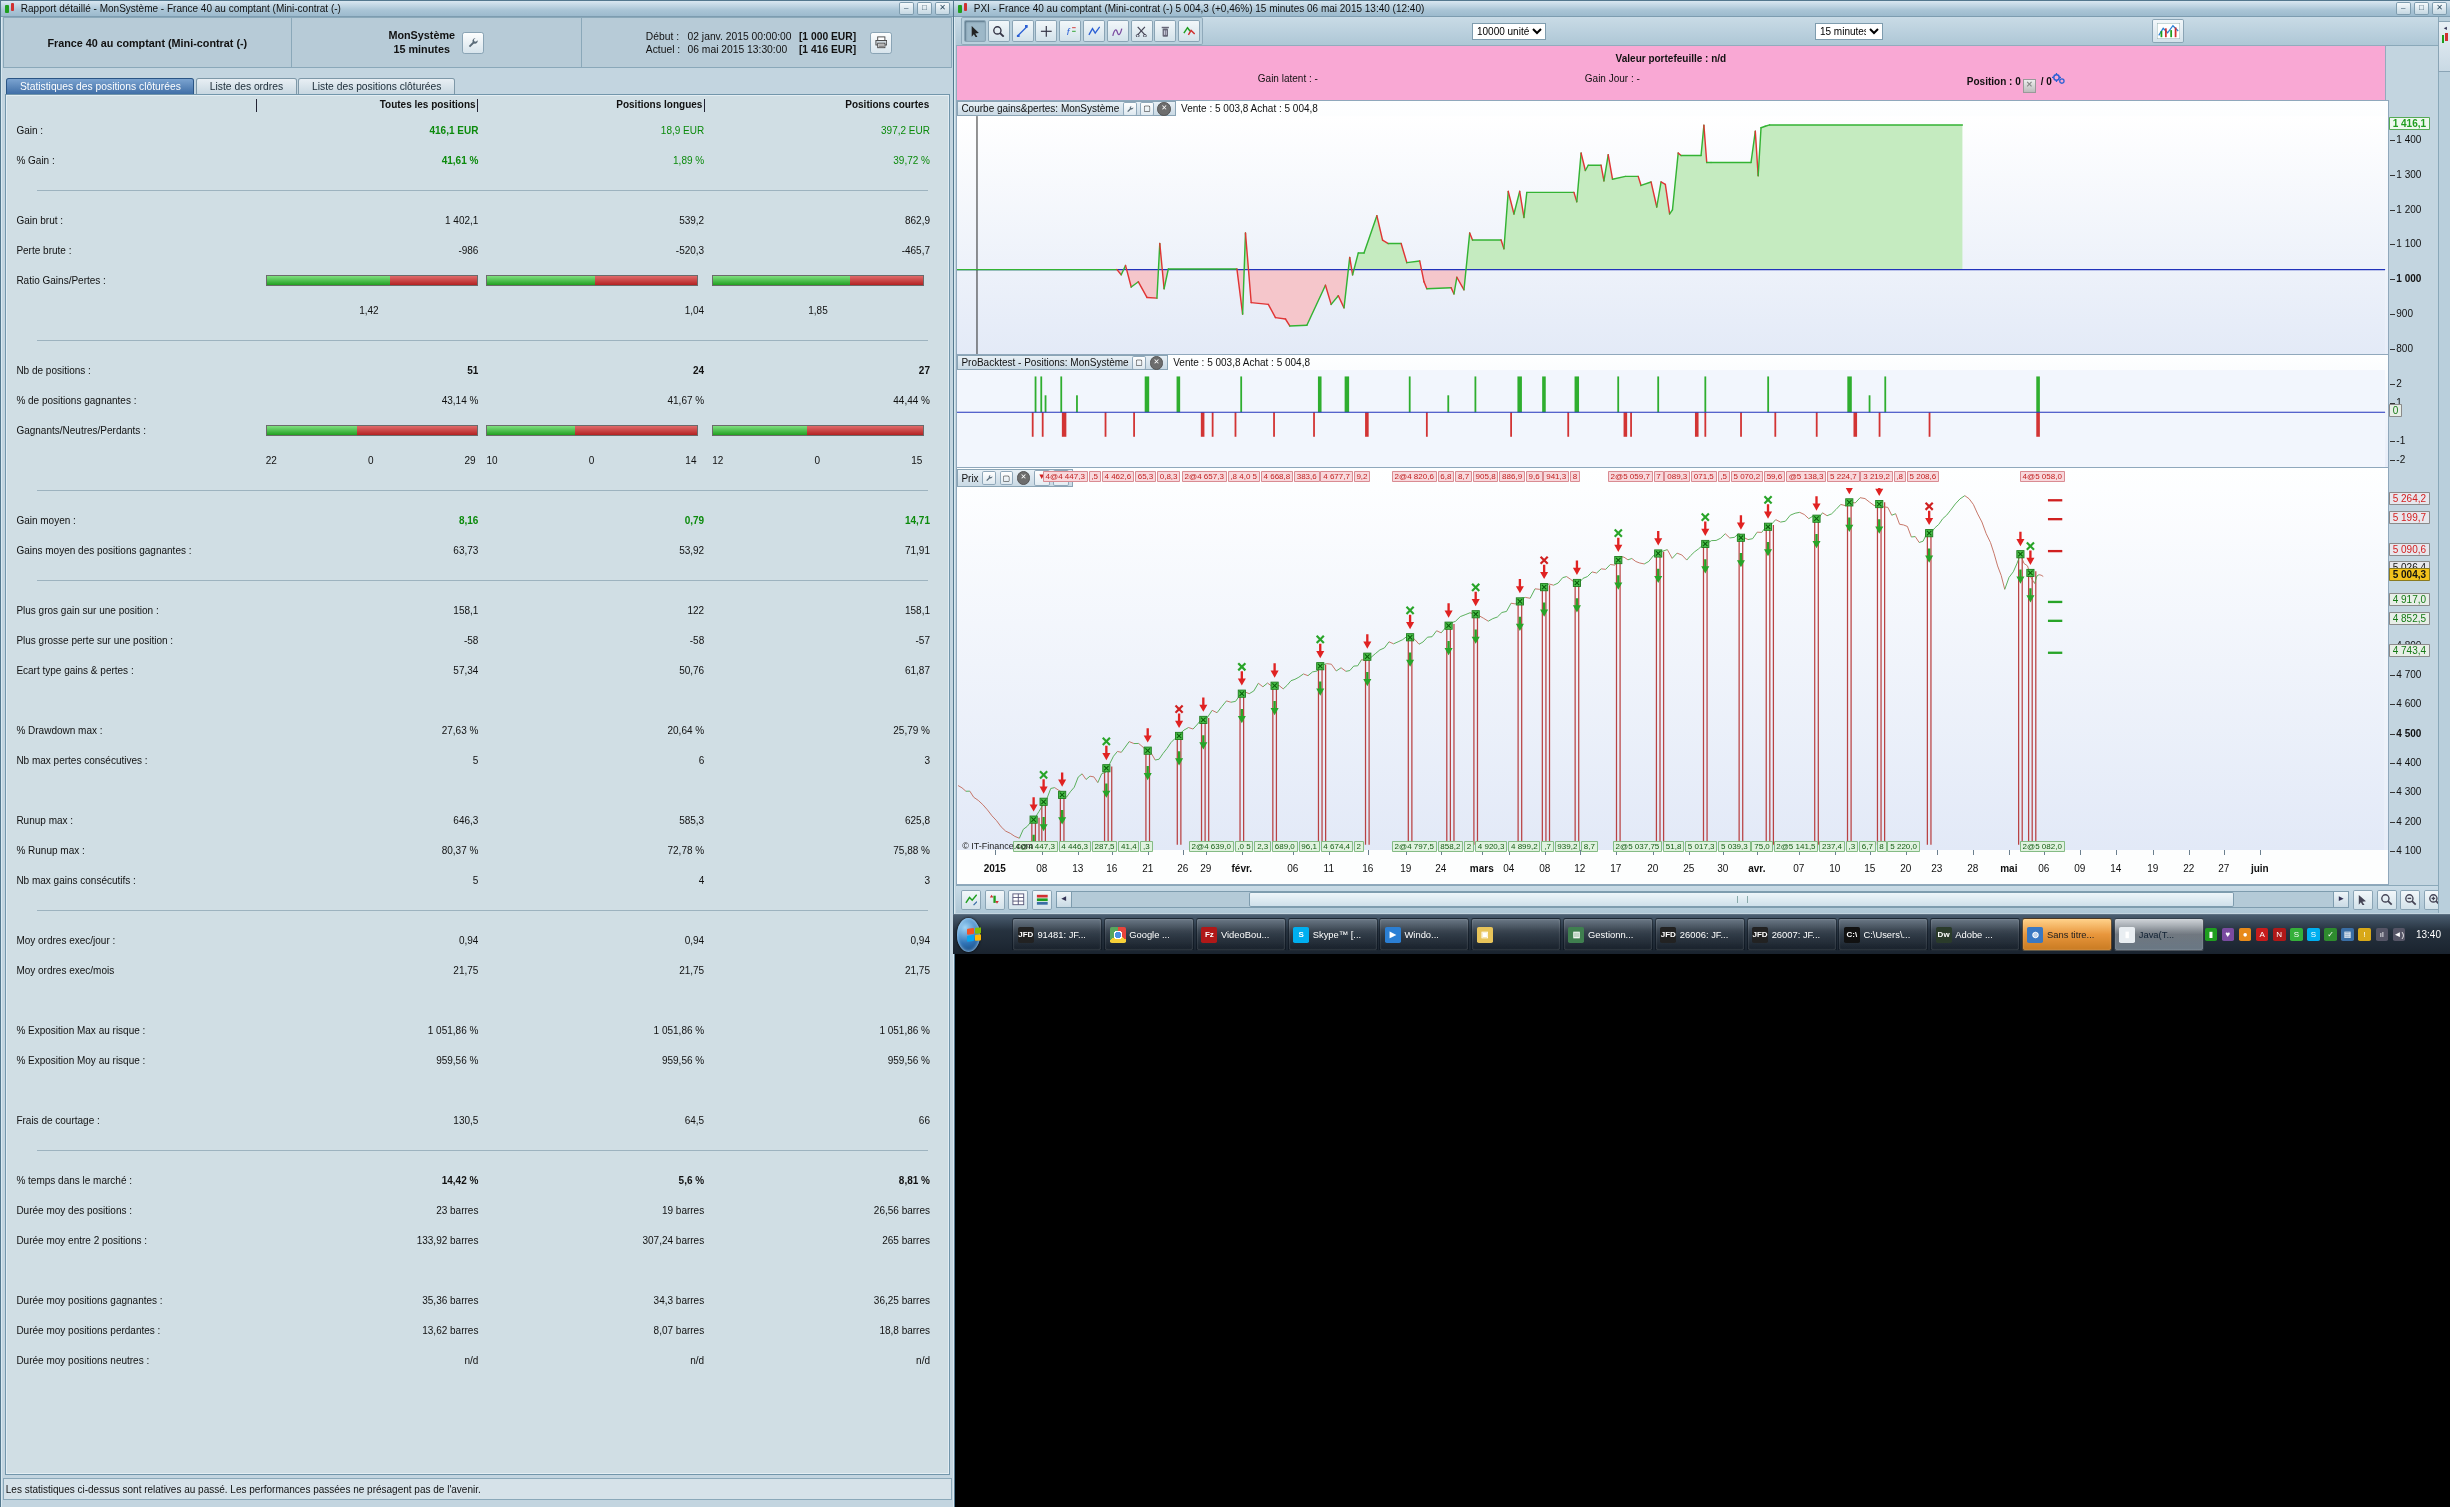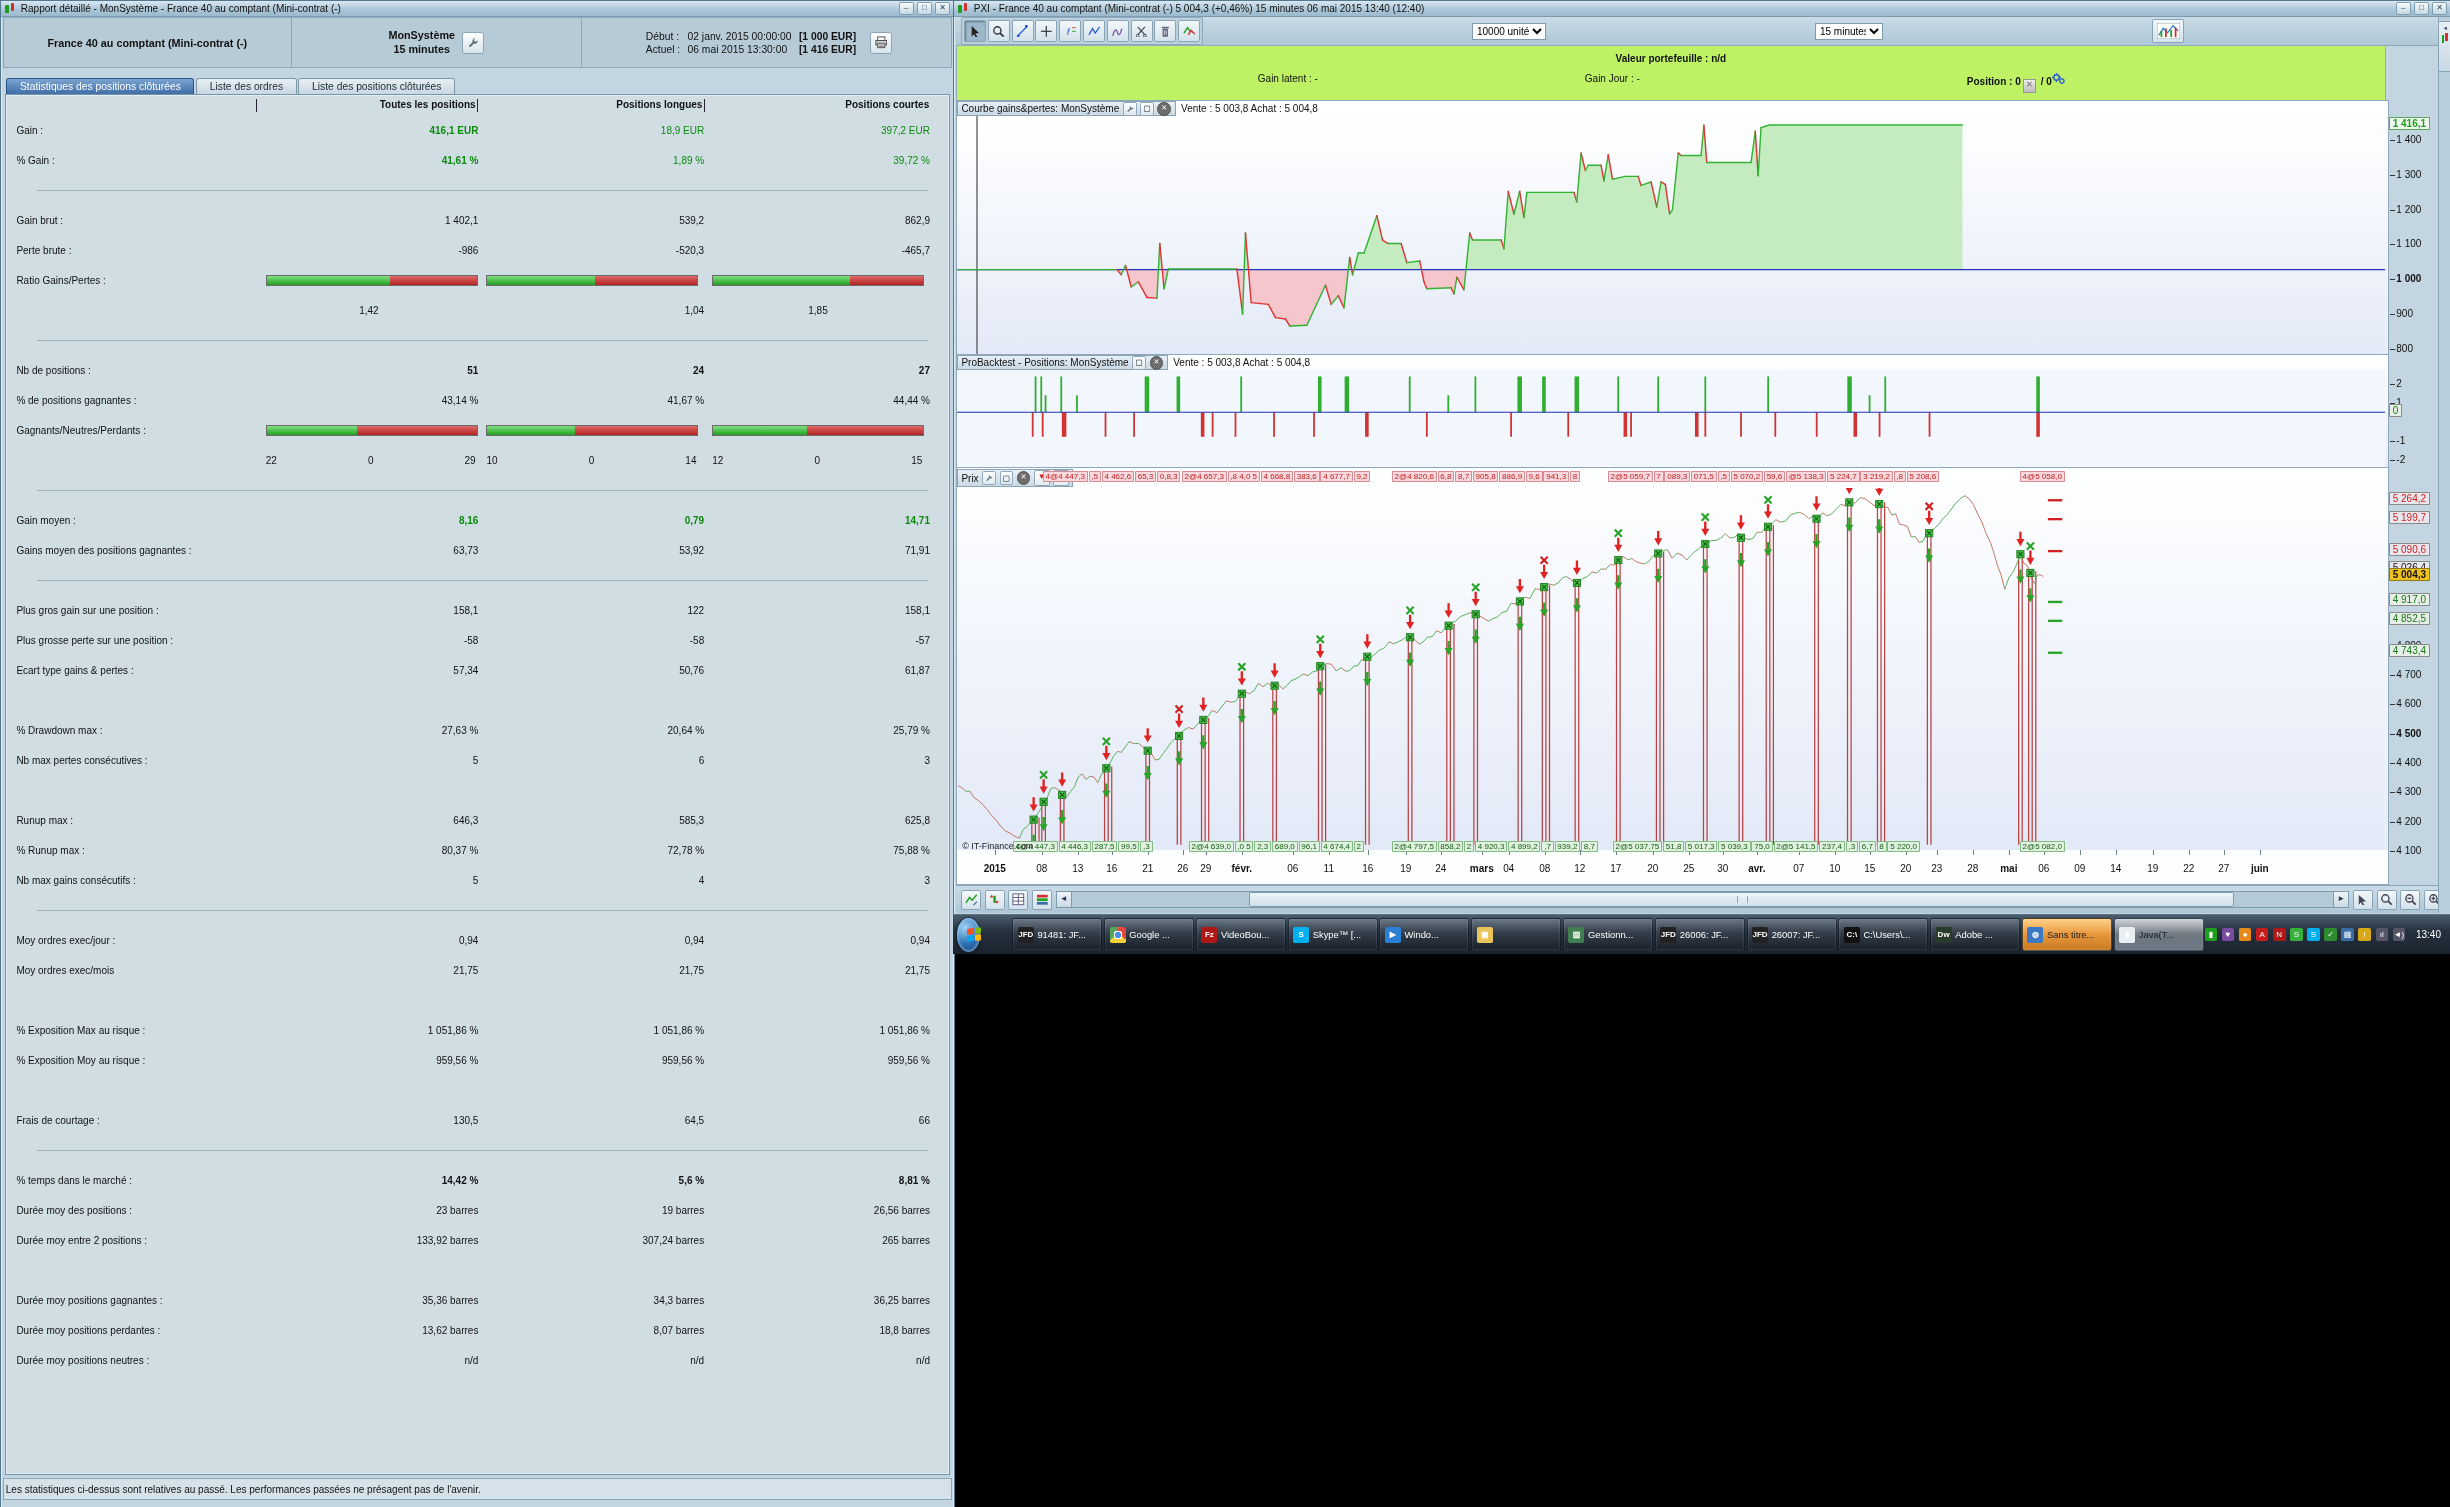"Valeur portefeuille : n/d" .info-area { background: #bef264 -> #f9a8d4 }
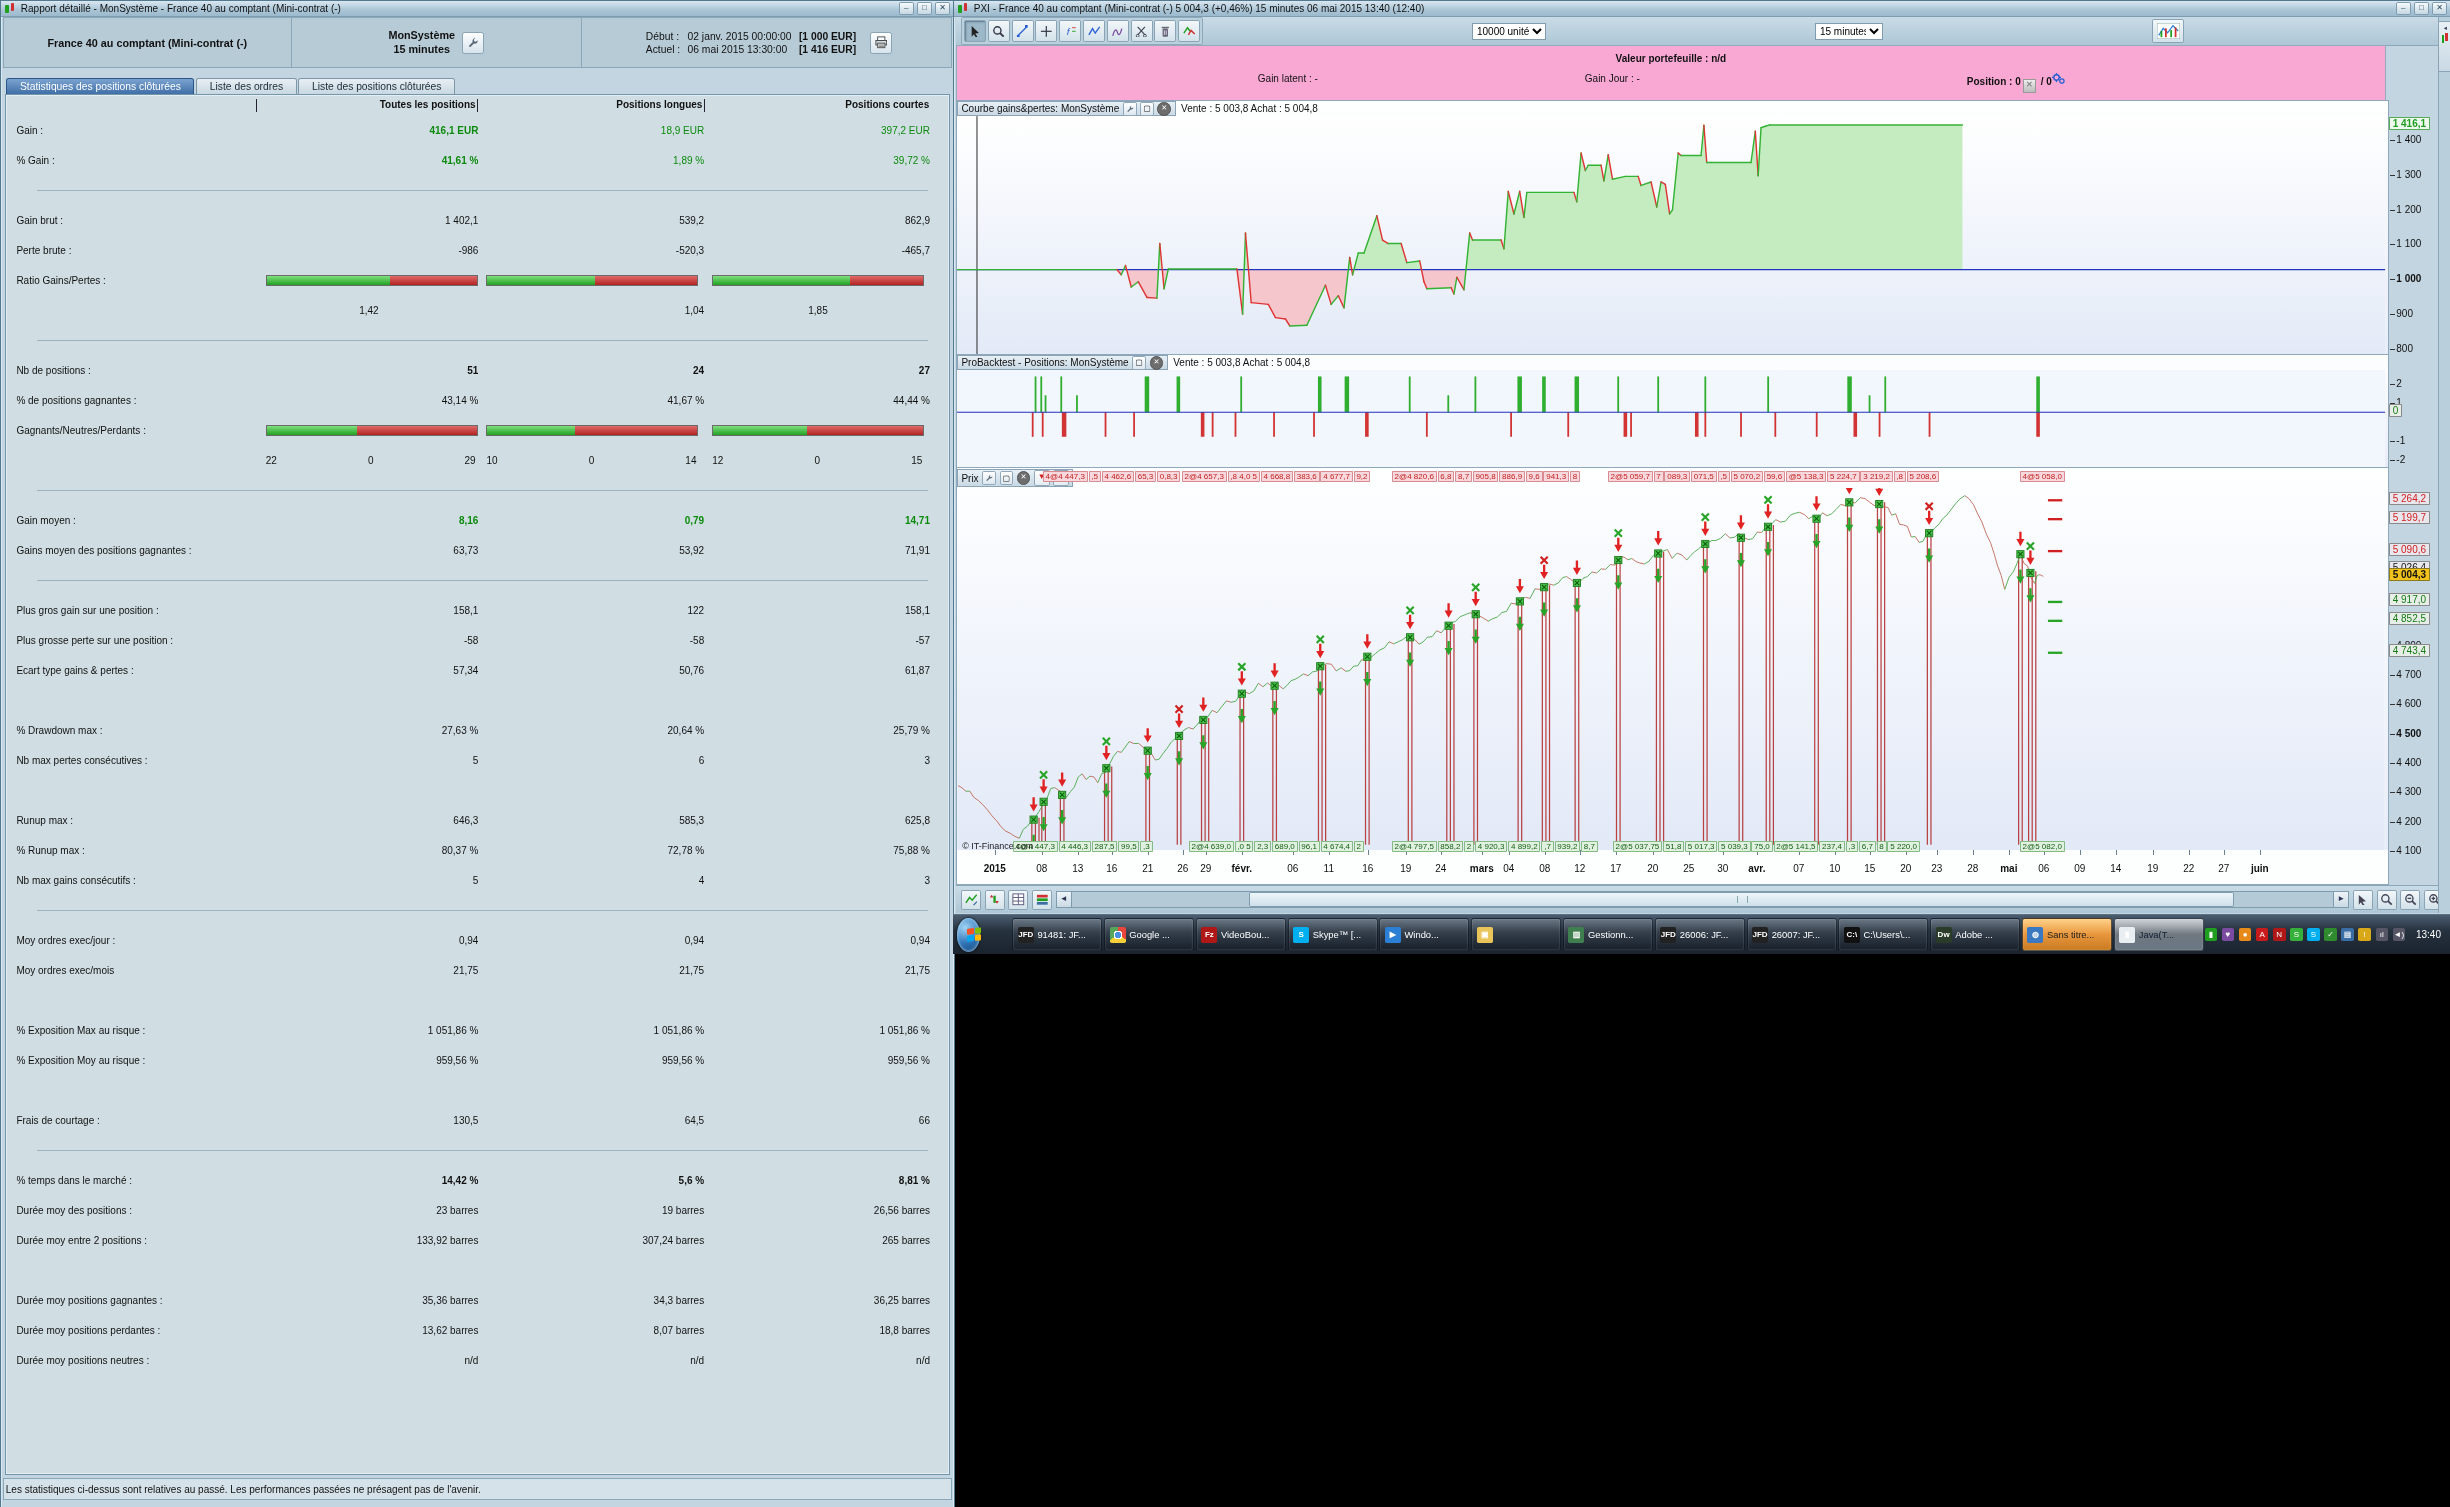"99,5" span.gbdg { text: 99,5 -> 41,4 }
